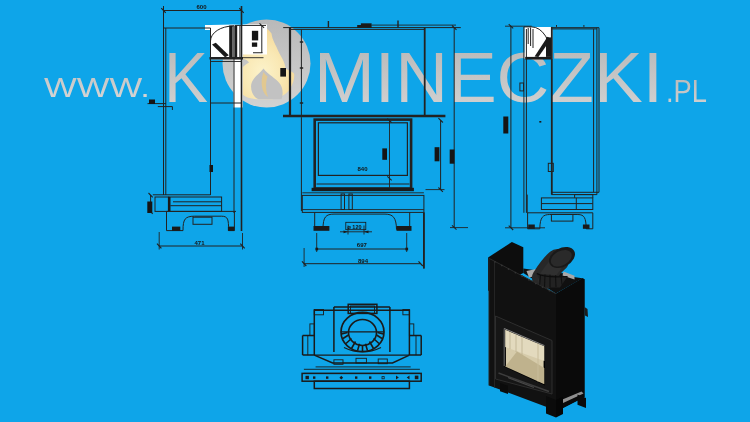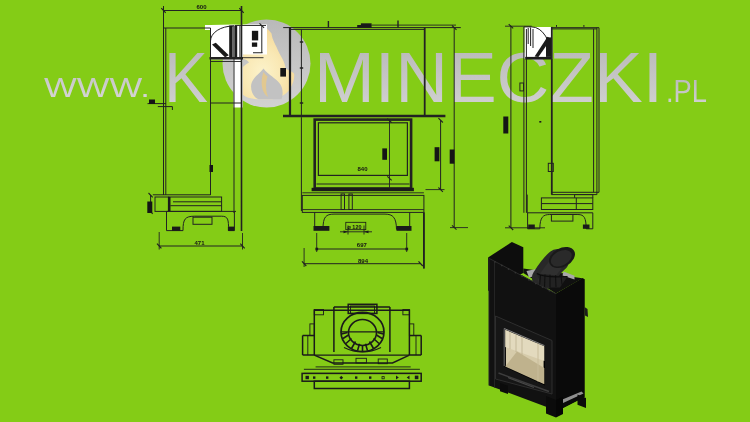"WWW." #page { background: #84cc16 -> #0ea5e9 }
